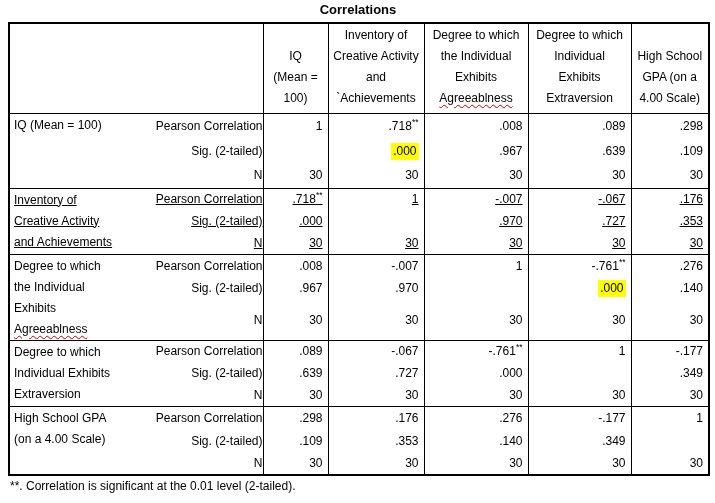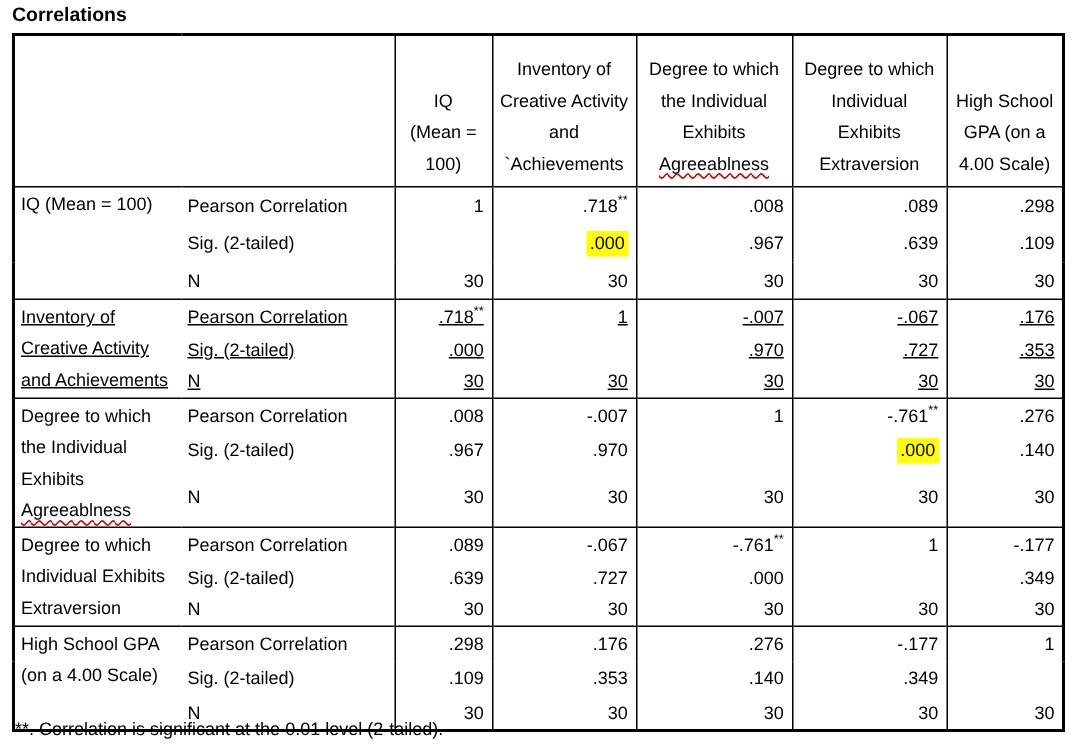"Correlations" .tbl-title { text-align: left -> center }
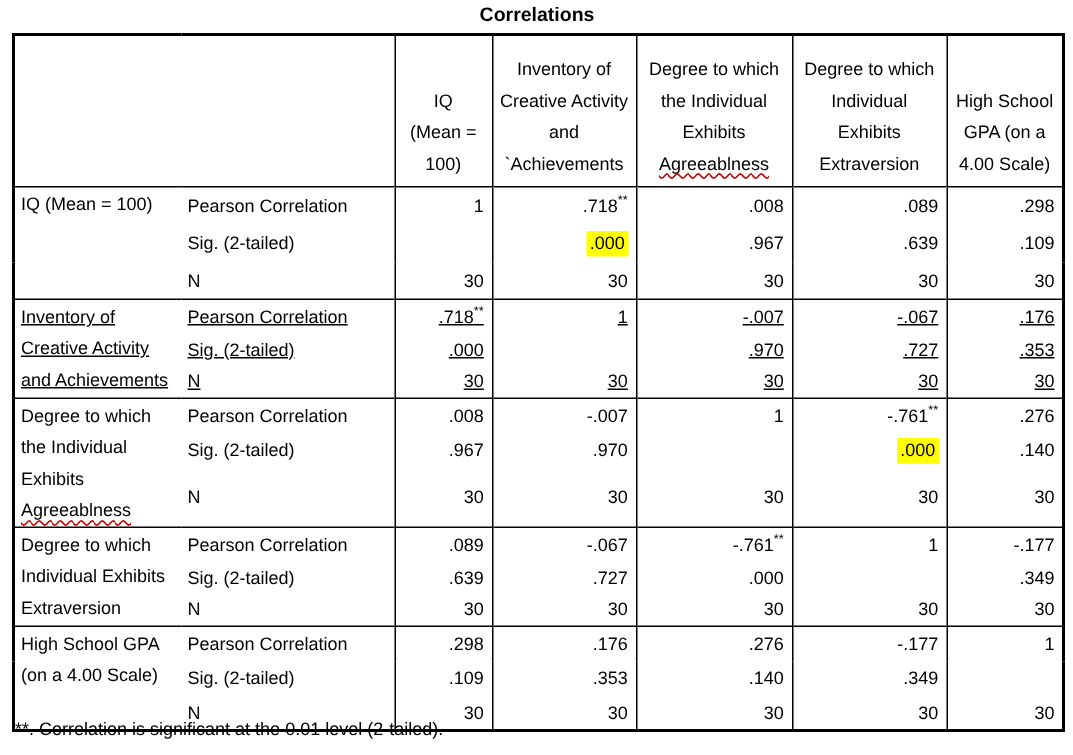"Inventory of Creative Activity and `Achievements" th { padding: 12px 3px 4px 3px -> 0 3px 4px 3px }
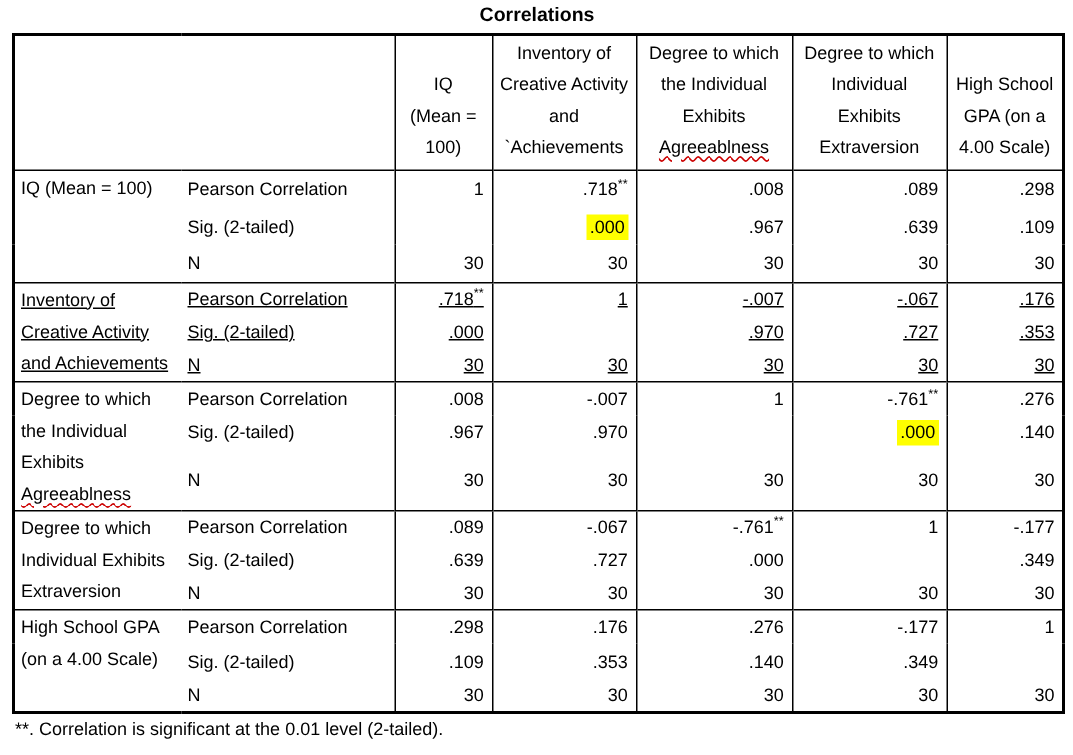"Pearson Correlation" td.slabel { text-align: left -> right }
